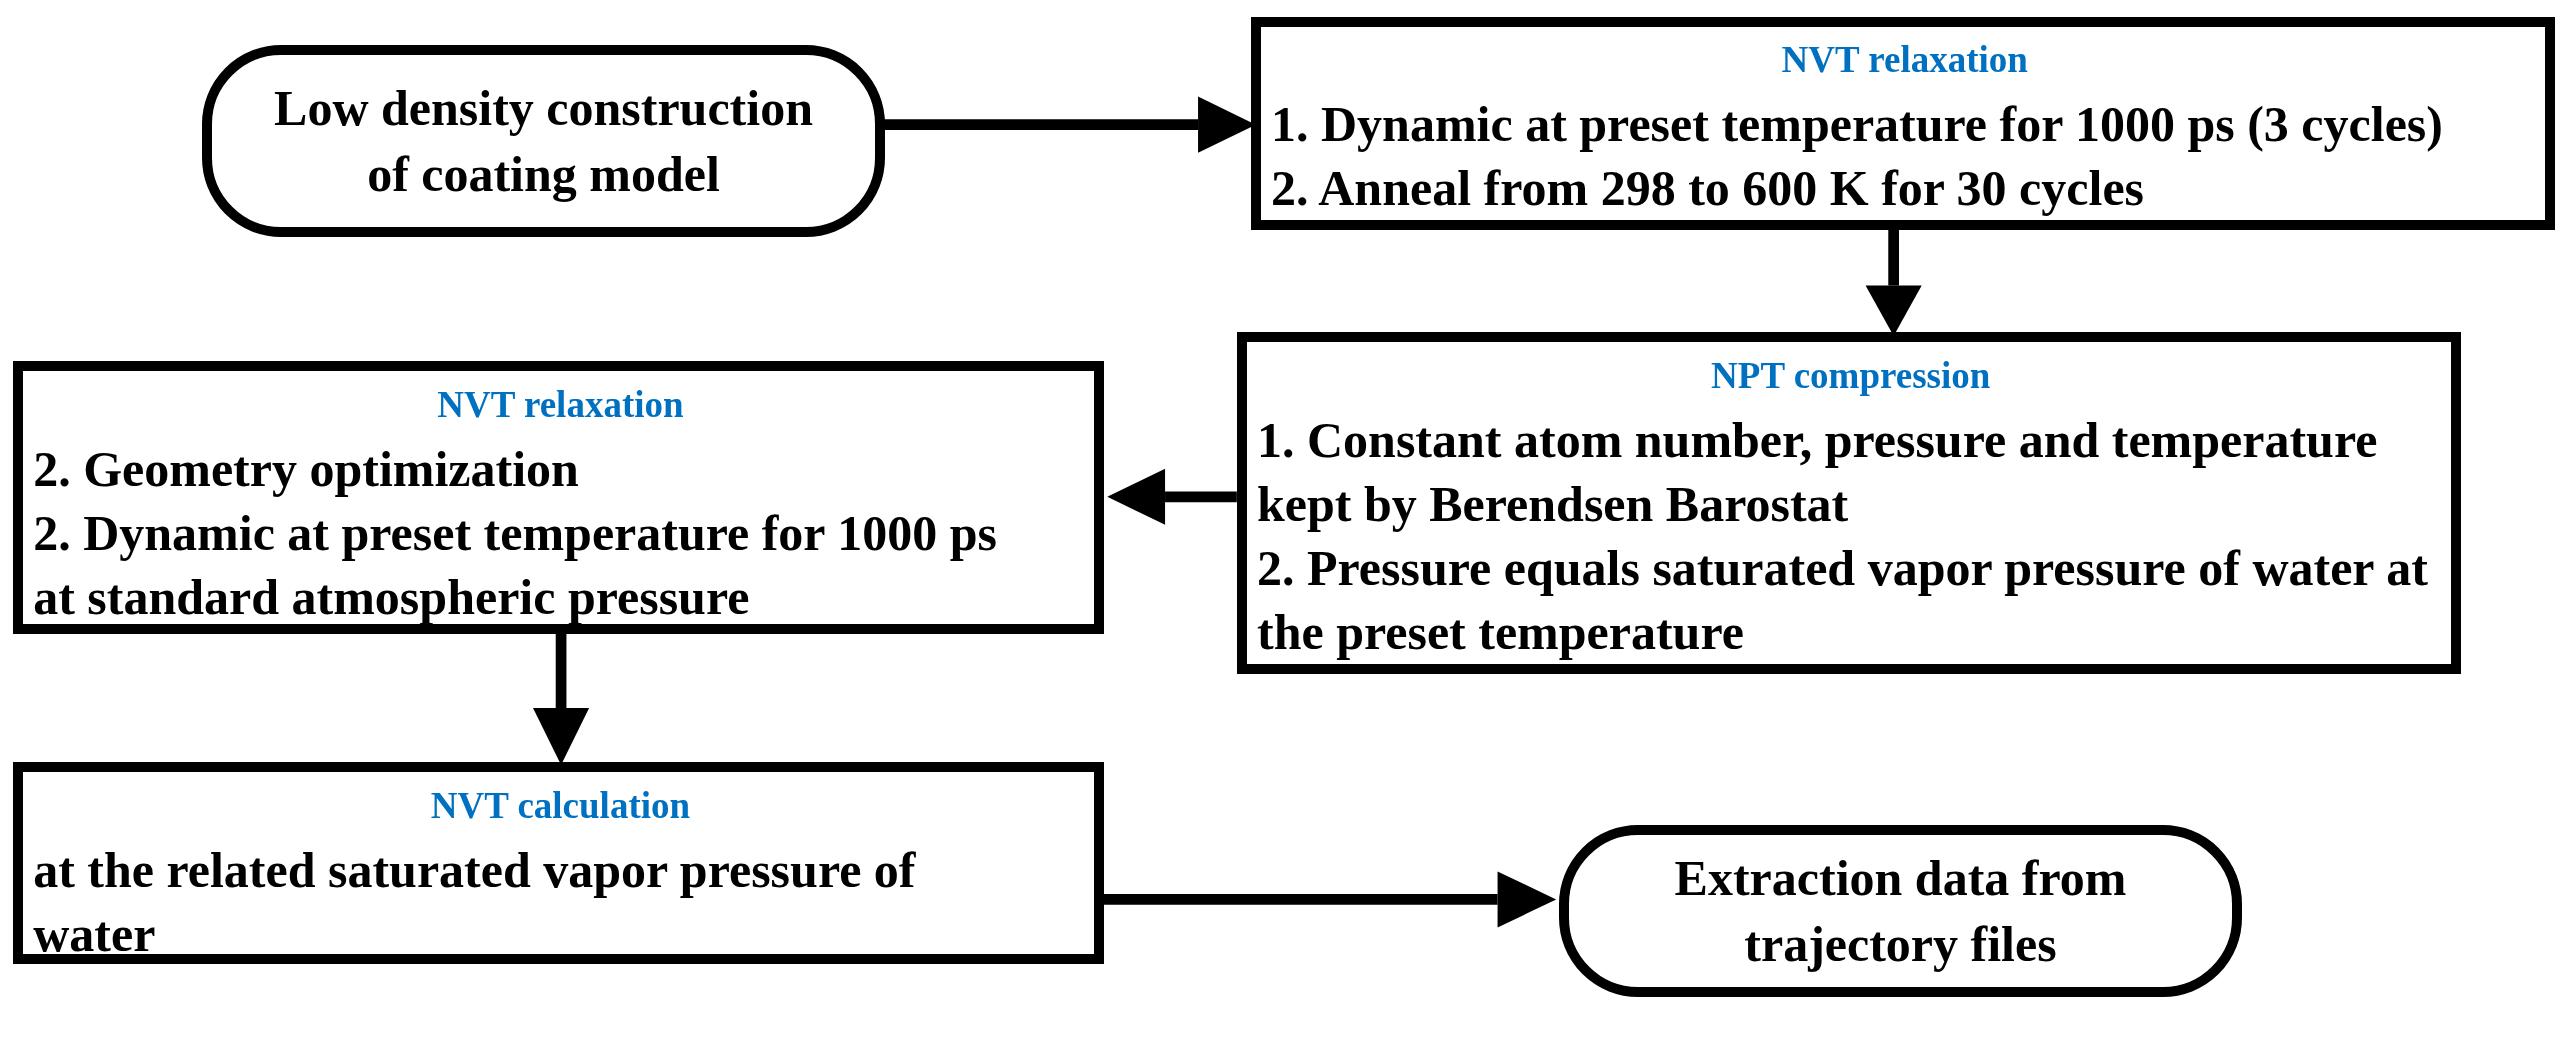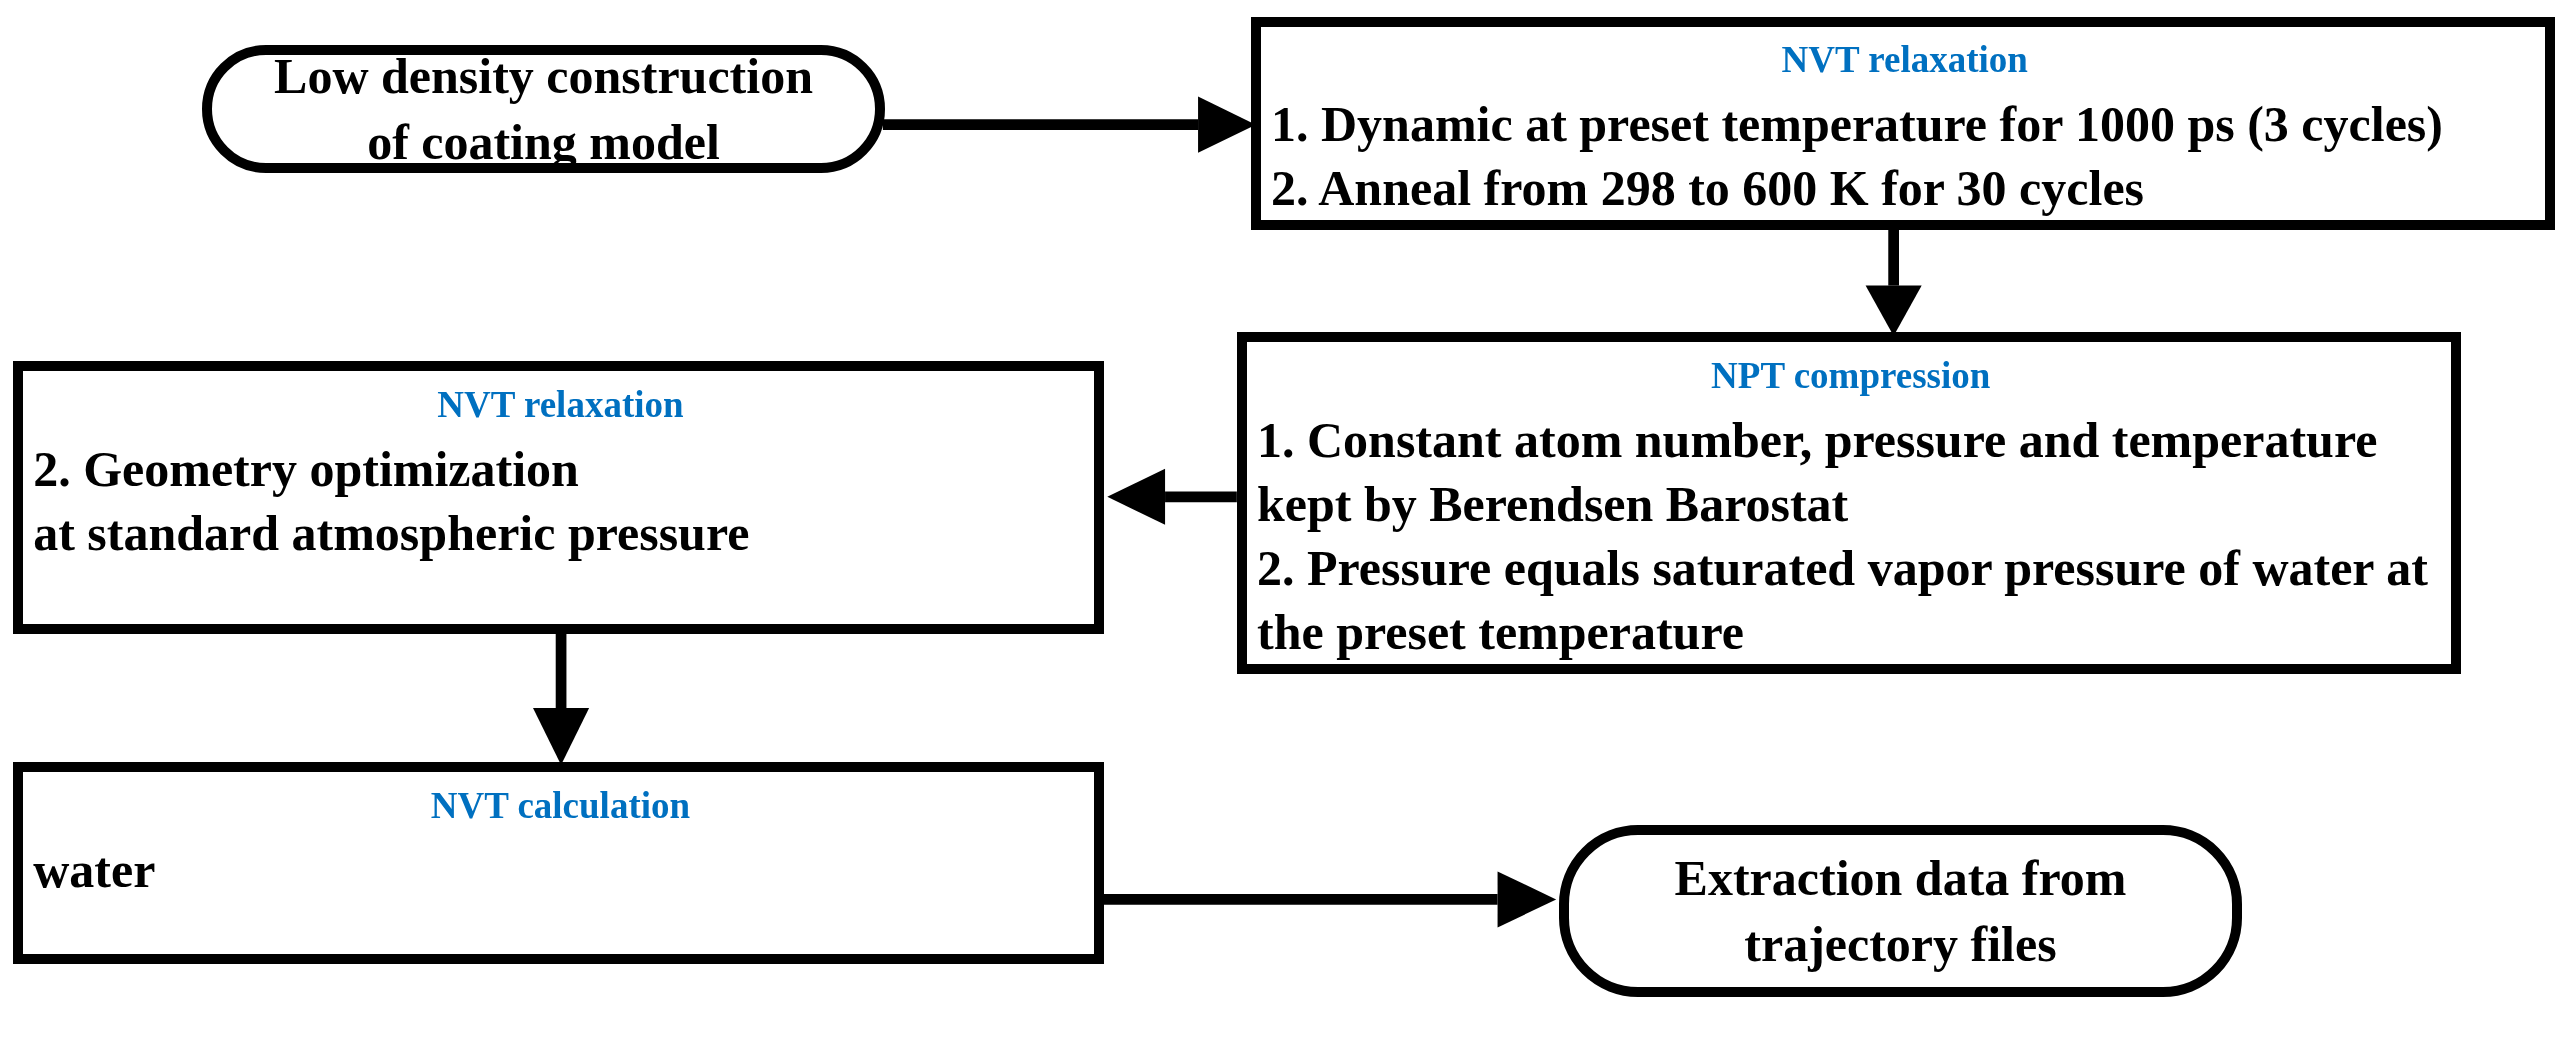"Low density construction" #node-start { height: 128px -> 192px }
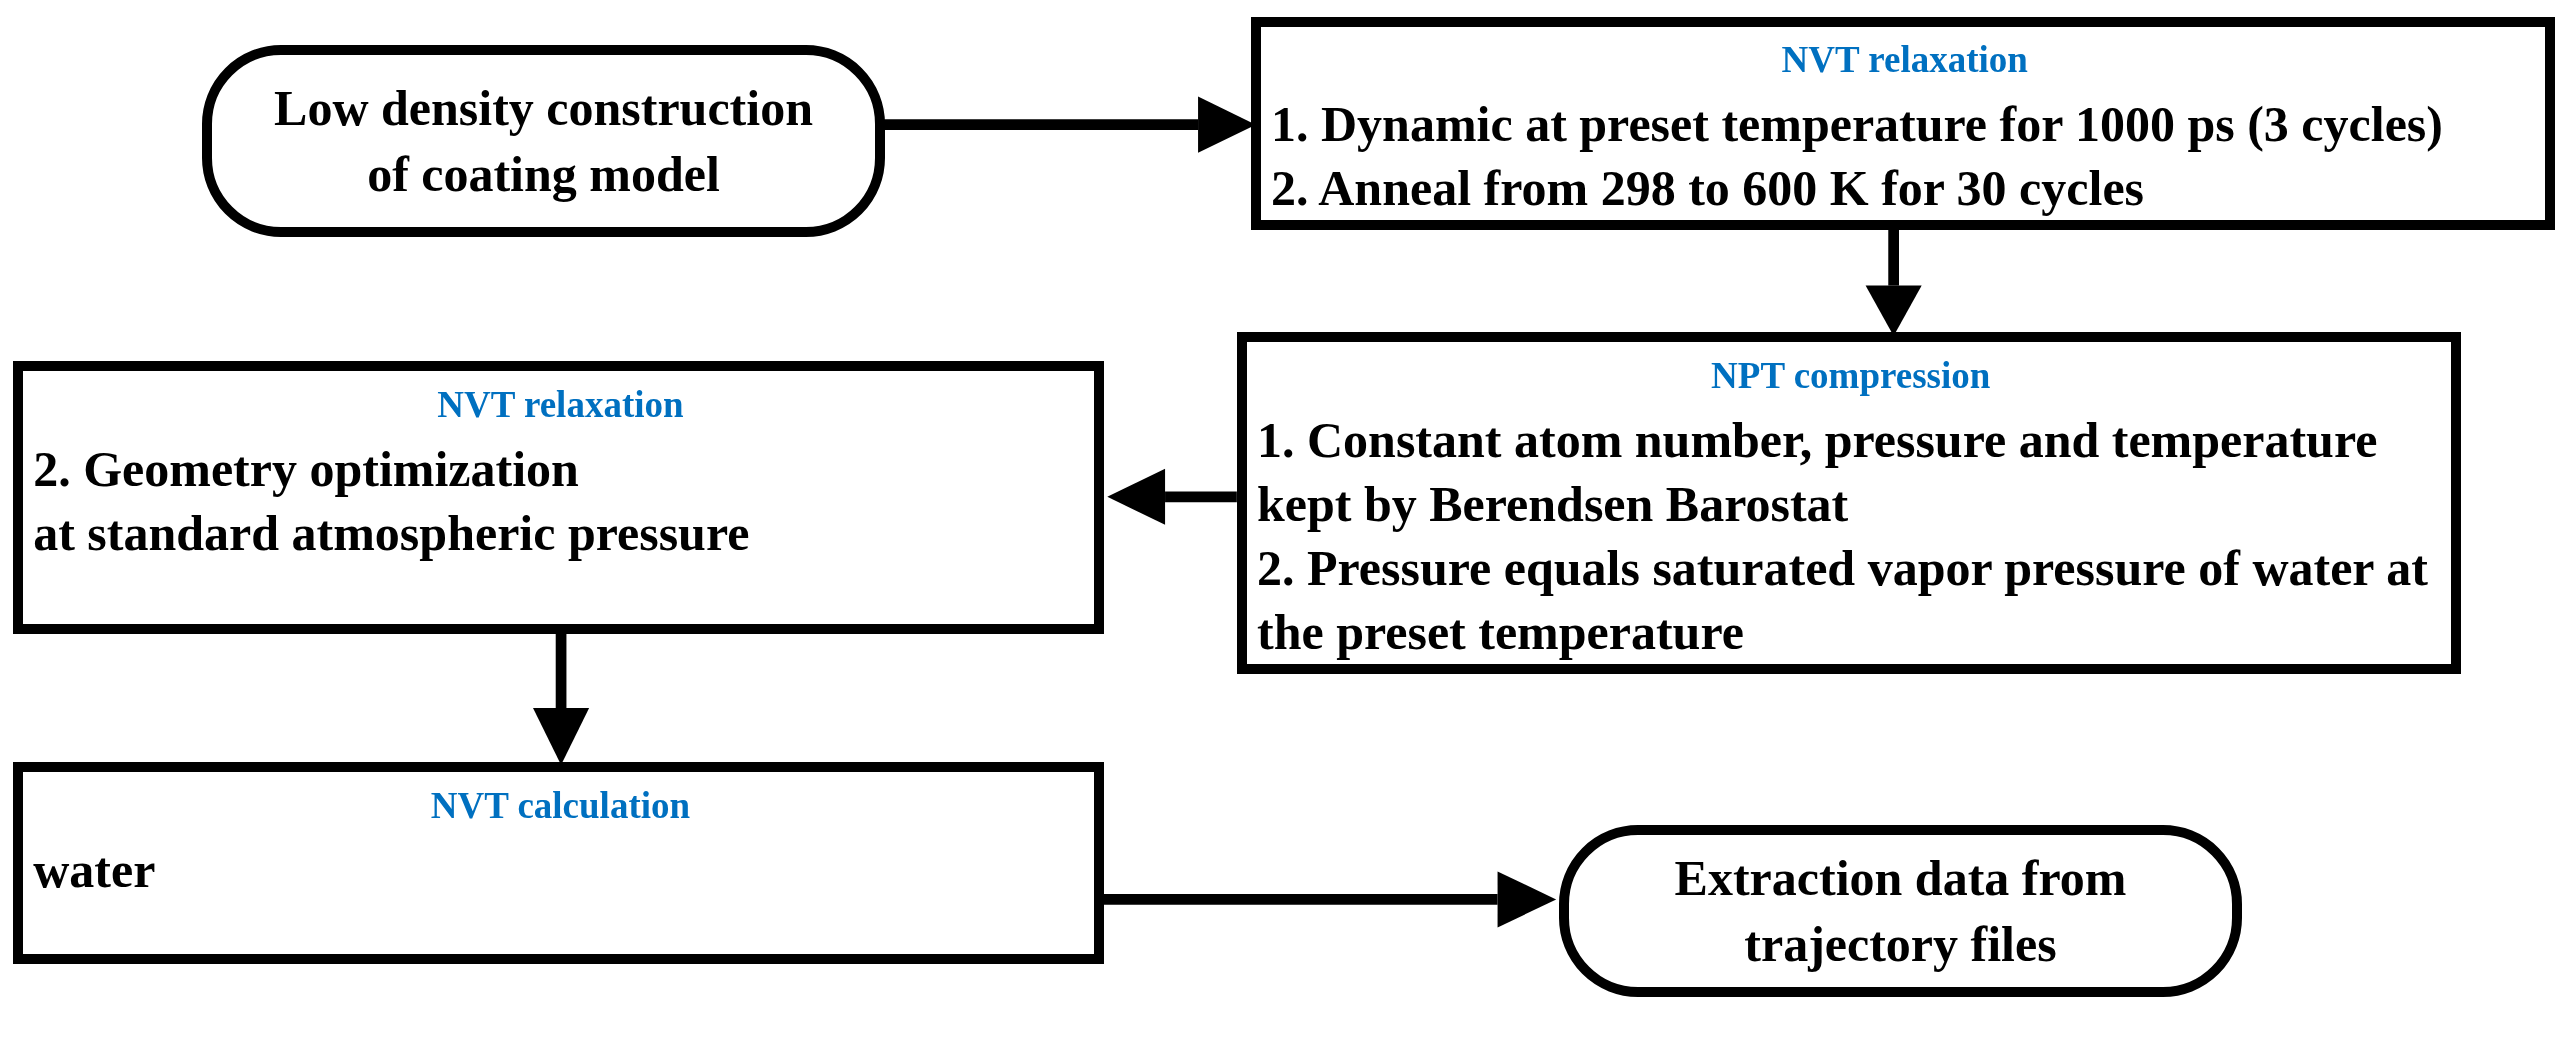"2. Dynamic at preset temperature" span.node-line { html: none -> <span>2. Dynamic at preset temperature for 1000 ps</span> }
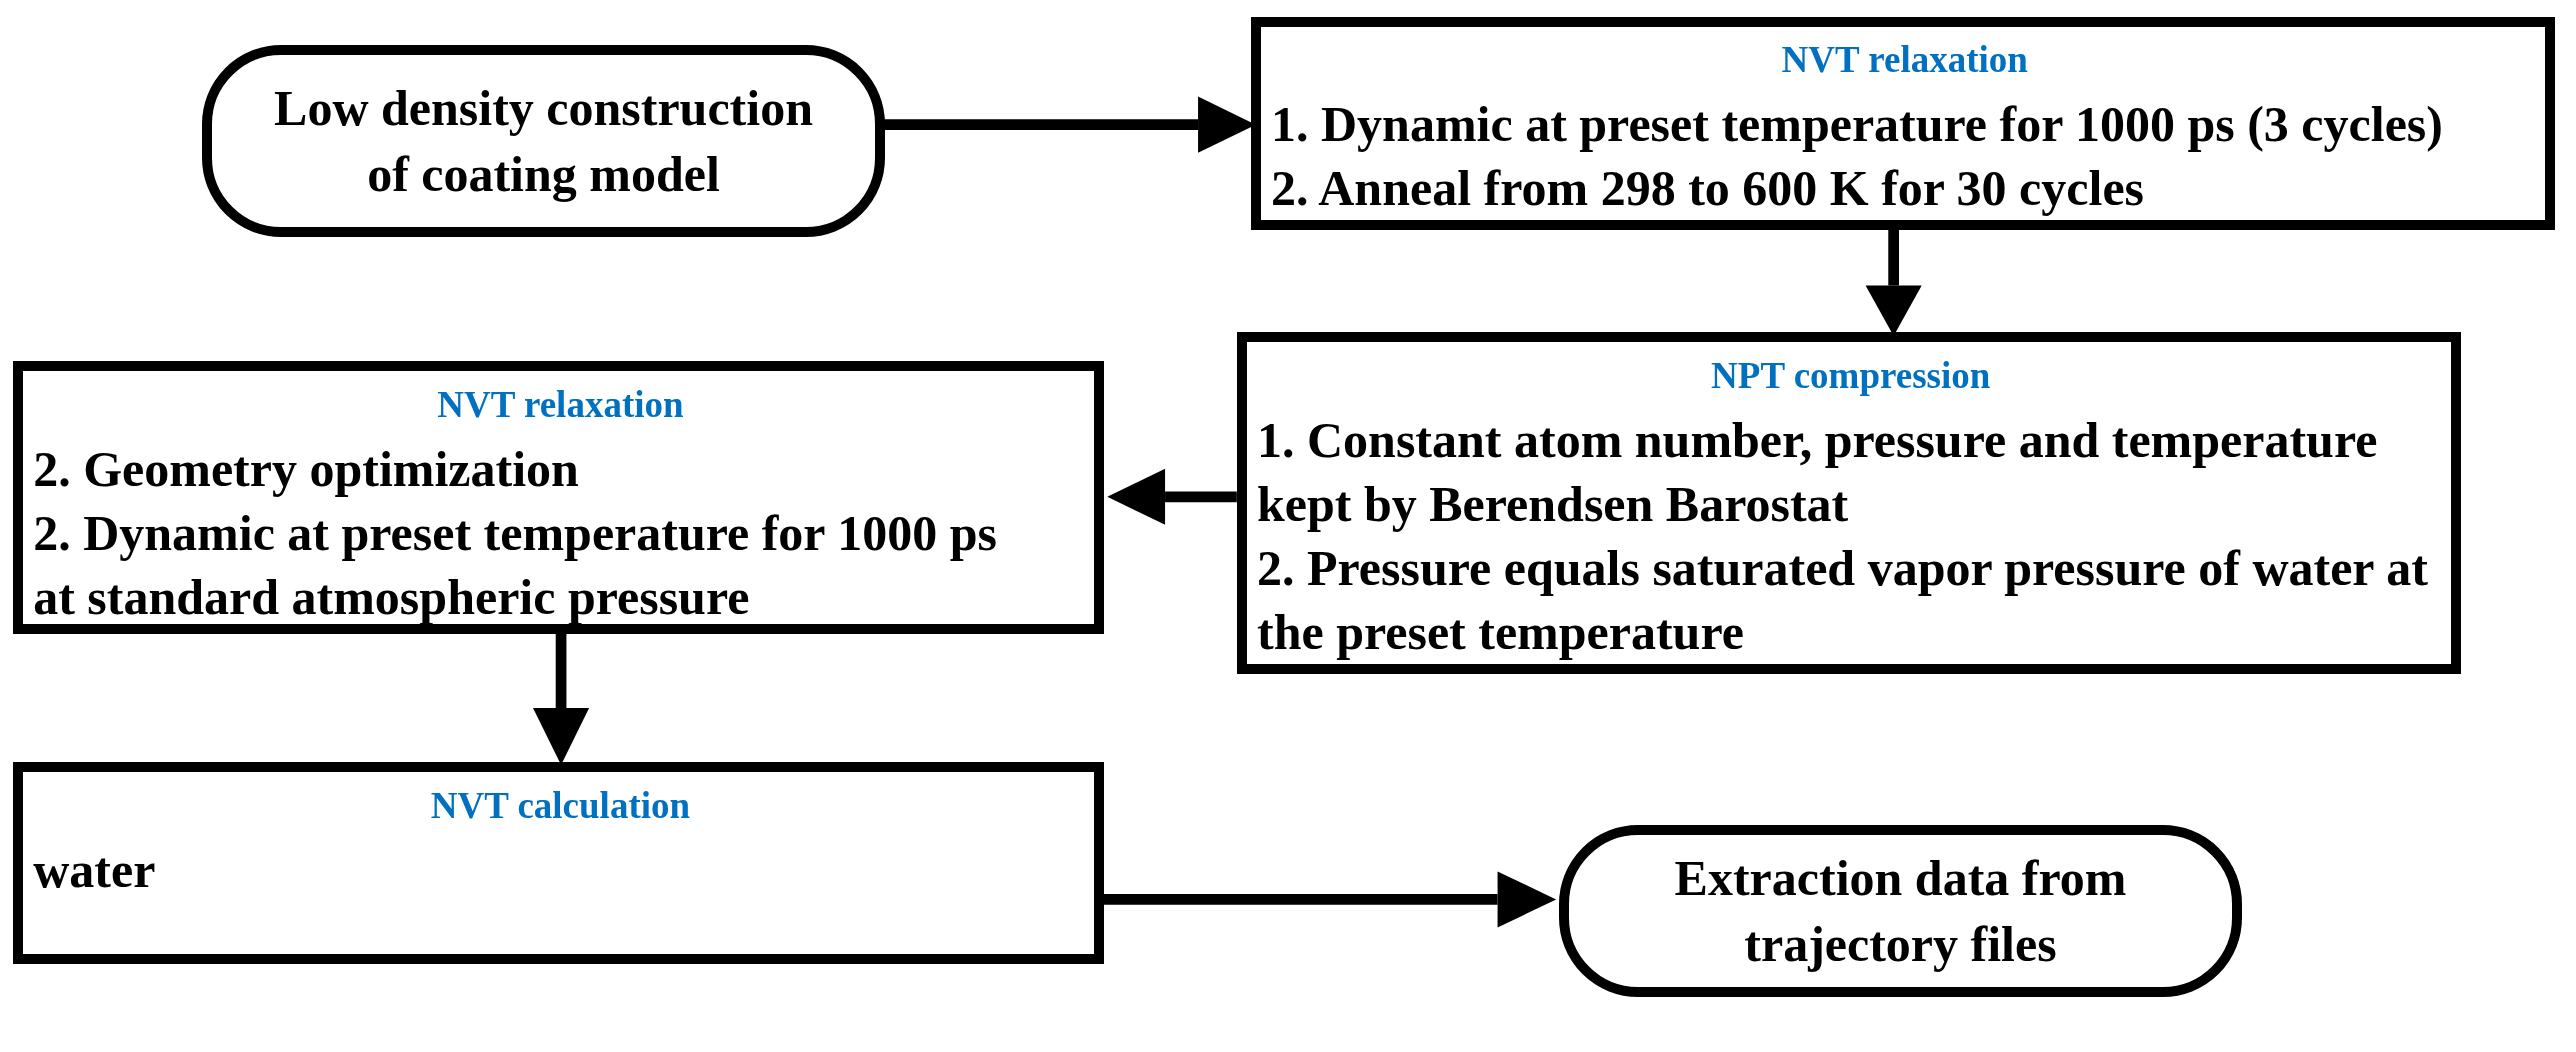"at the related saturated vapor" span.node-line { html: none -> <span>at the related saturated vapor pressure of</span> }
